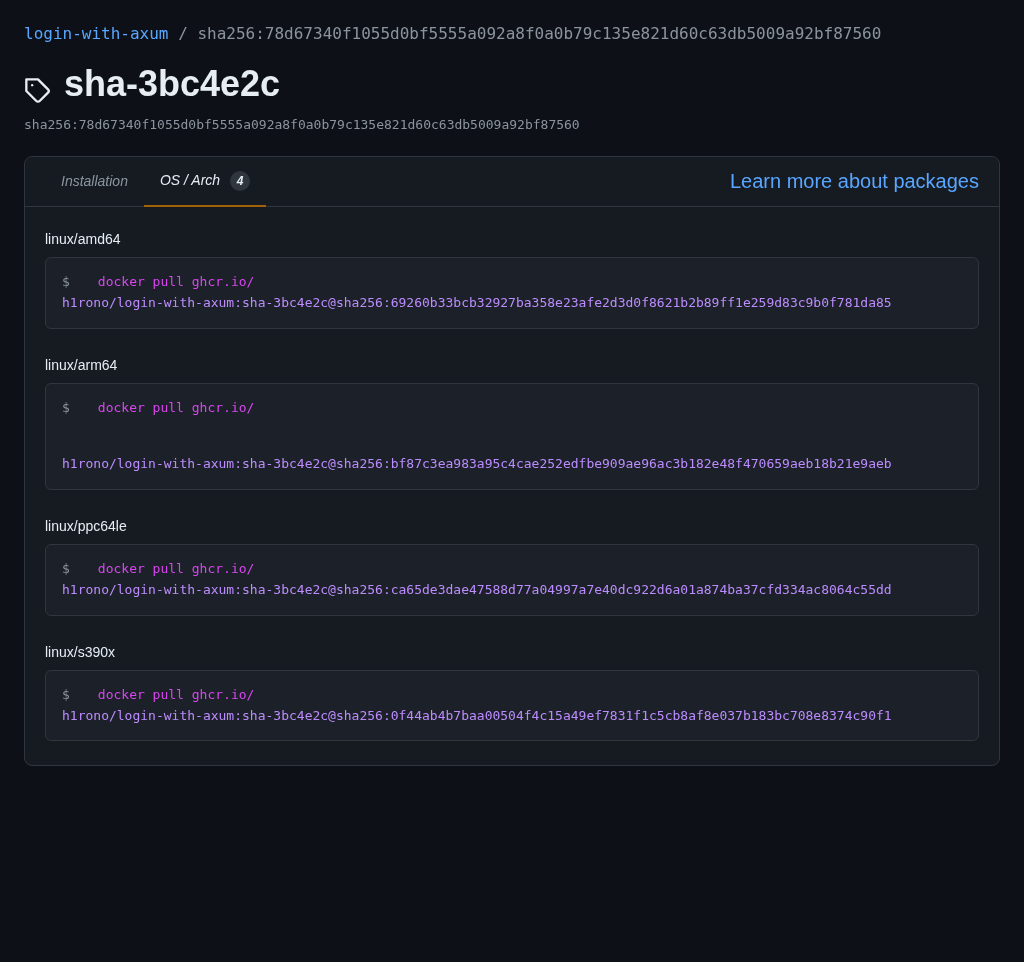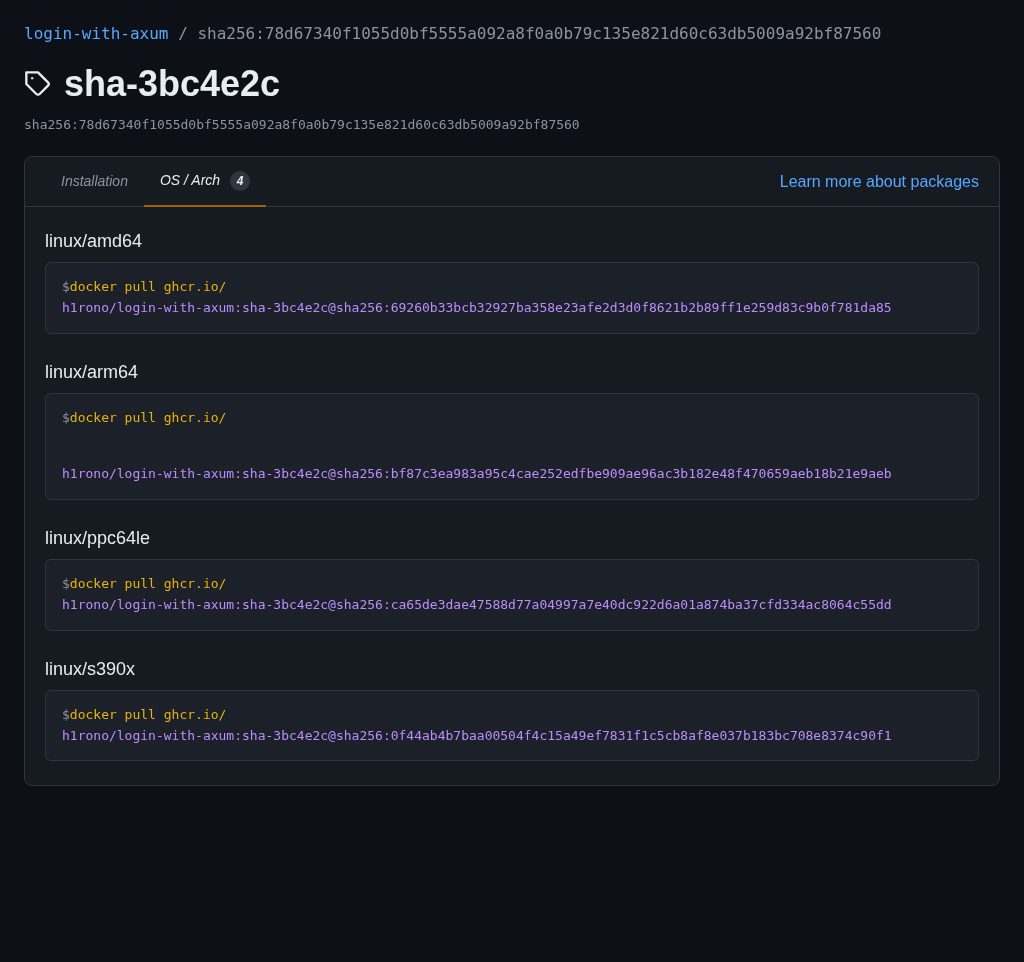"sha-3bc4e2c" .page-title-area { align-items: center -> flex-end }
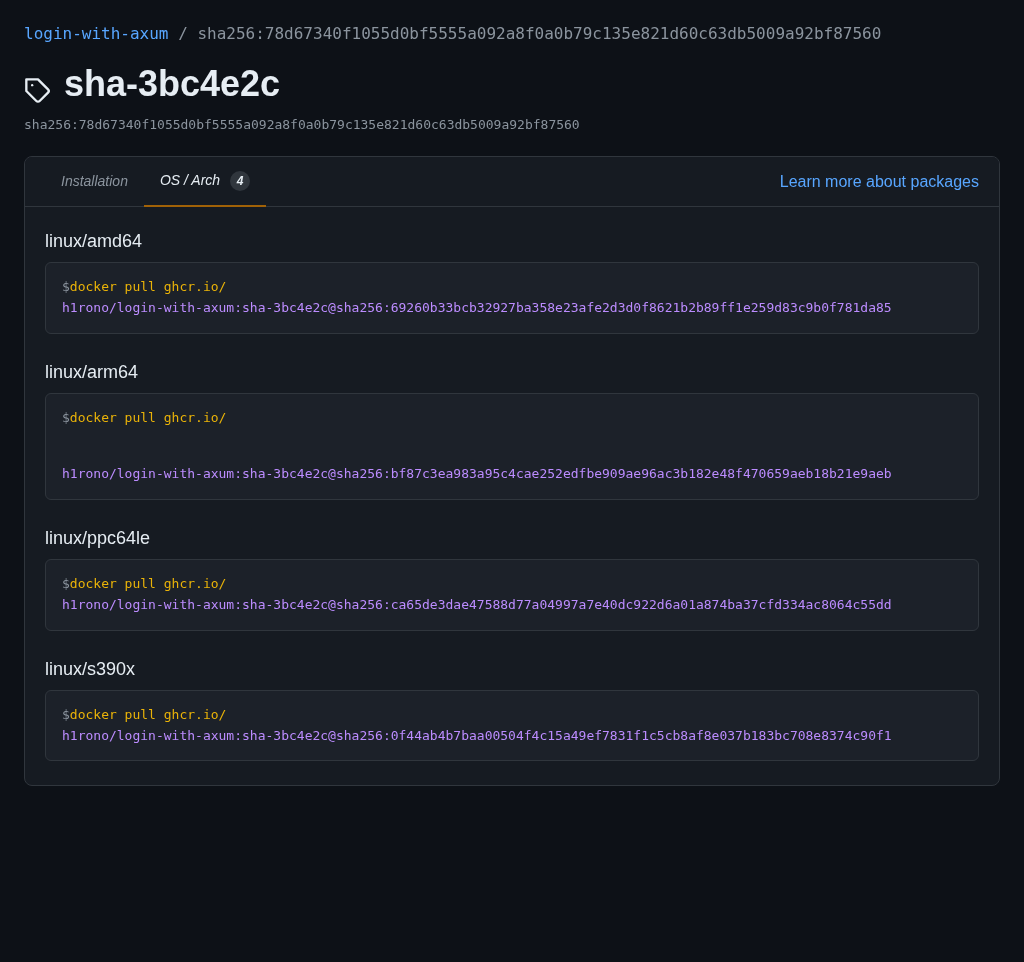"Learn more about packages" .tabs-right a { font-size: 16px -> 20px }
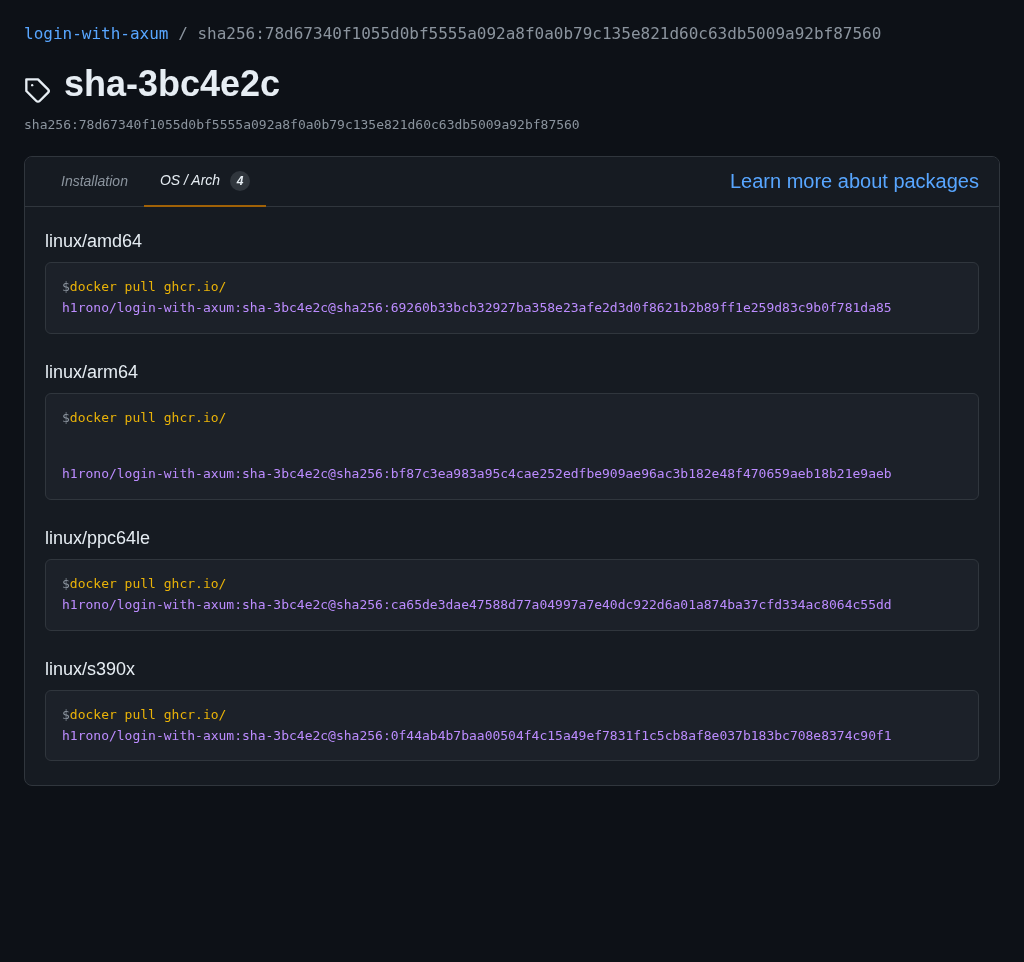"linux/amd64" .arch-label { font-size: 18px -> 14px }
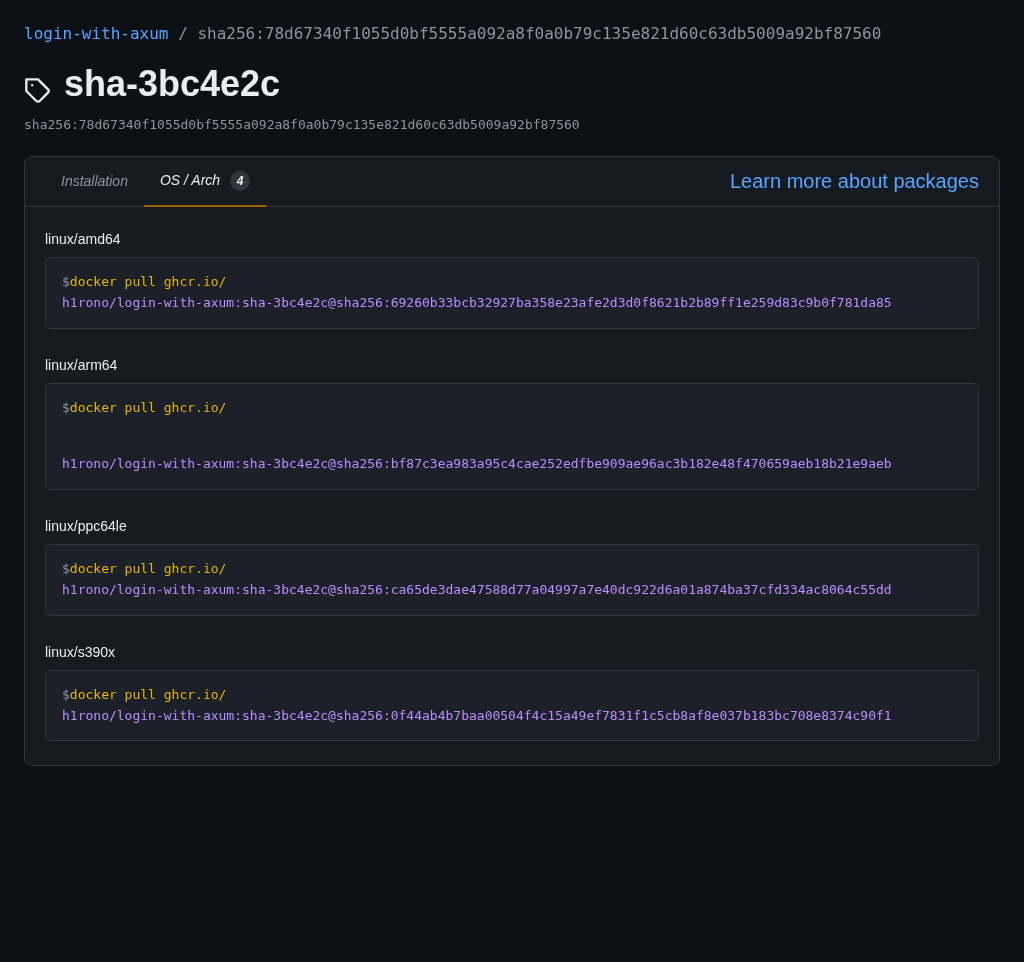"docker pull ghcr.io/" .code-block .cmd-text { color: #eab308 -> #d946ef; margin-left: none -> 28px }
